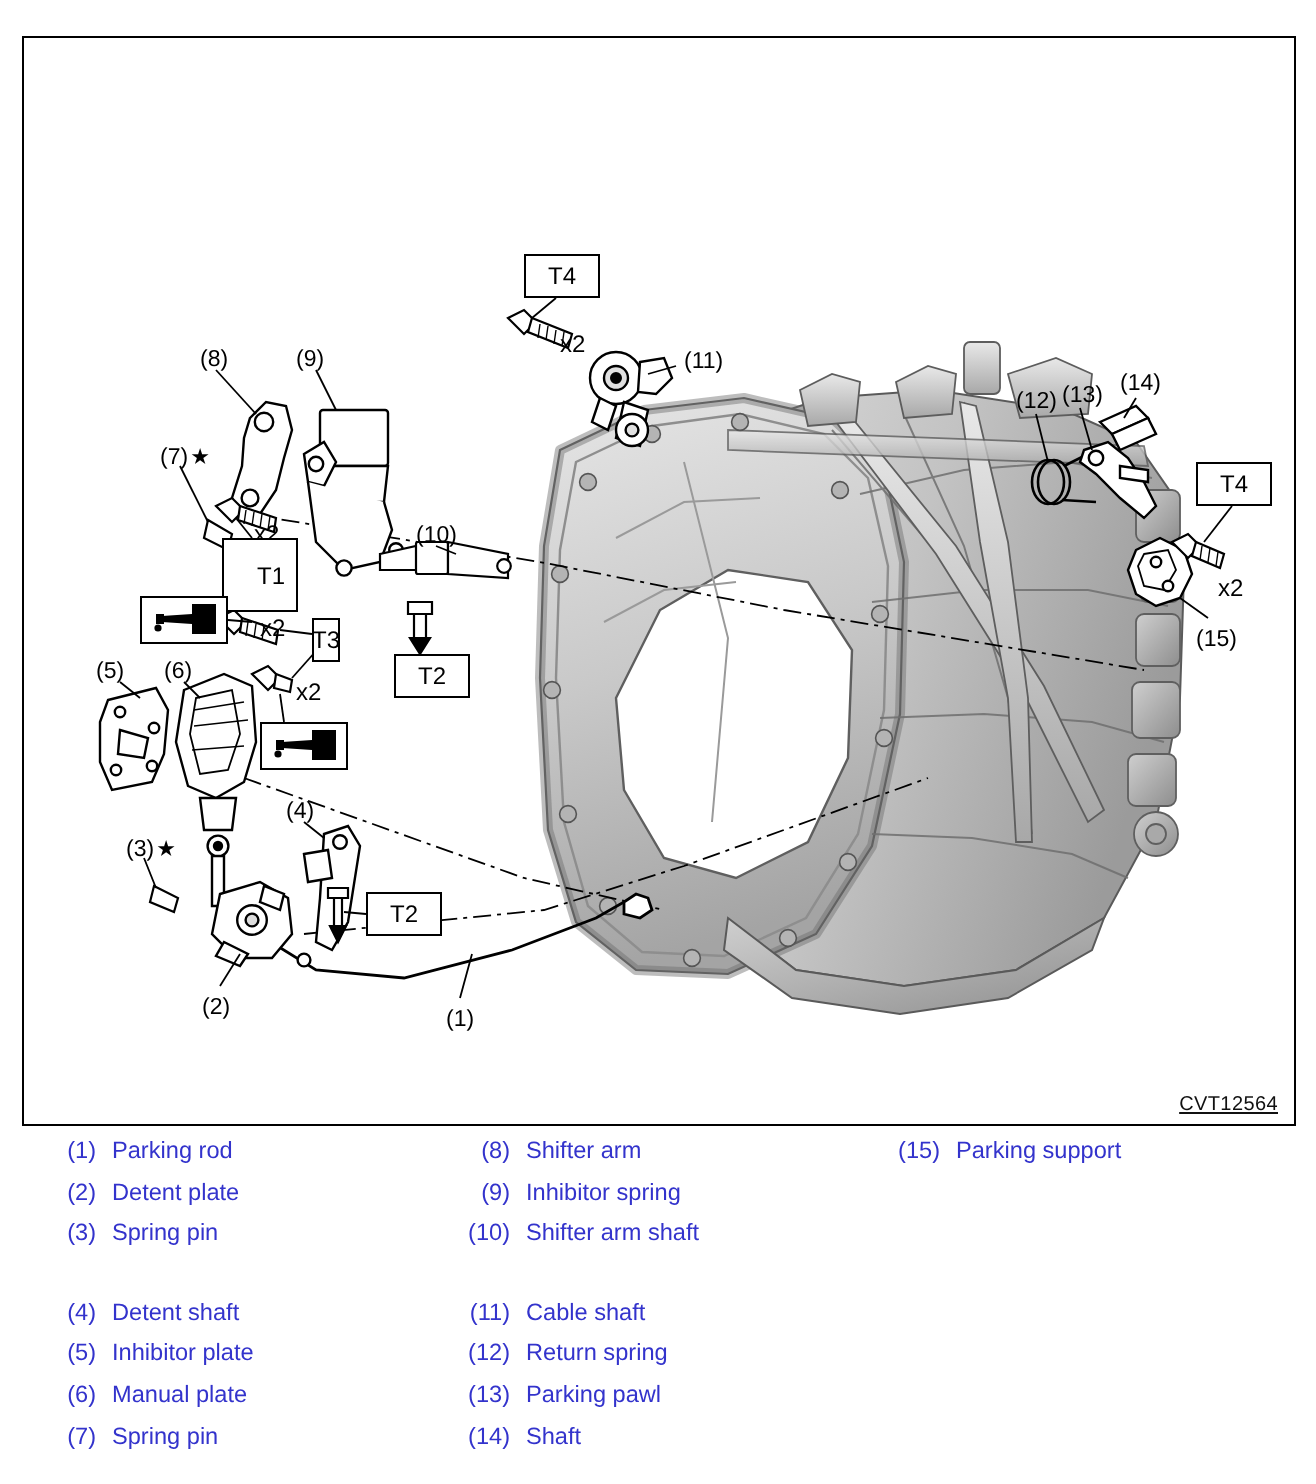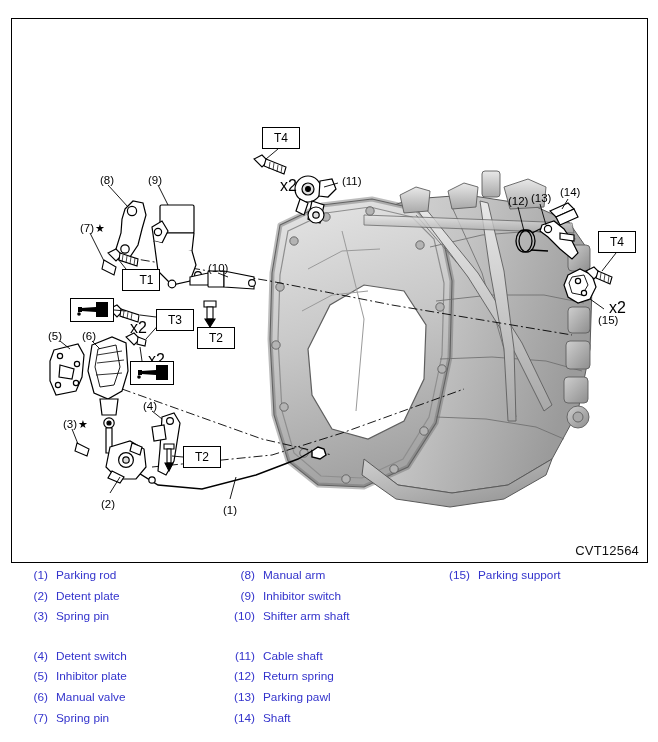"x2" .xmark { font-size: 16px -> 12px; margin-top: 12px -> none }
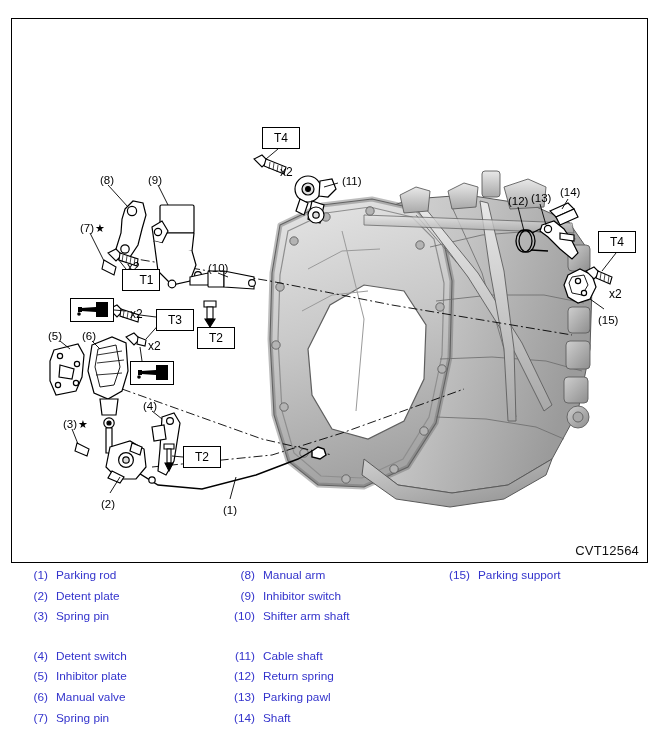"T1" div.tbox { height: 22px -> 37px; left: 110px -> 99px }
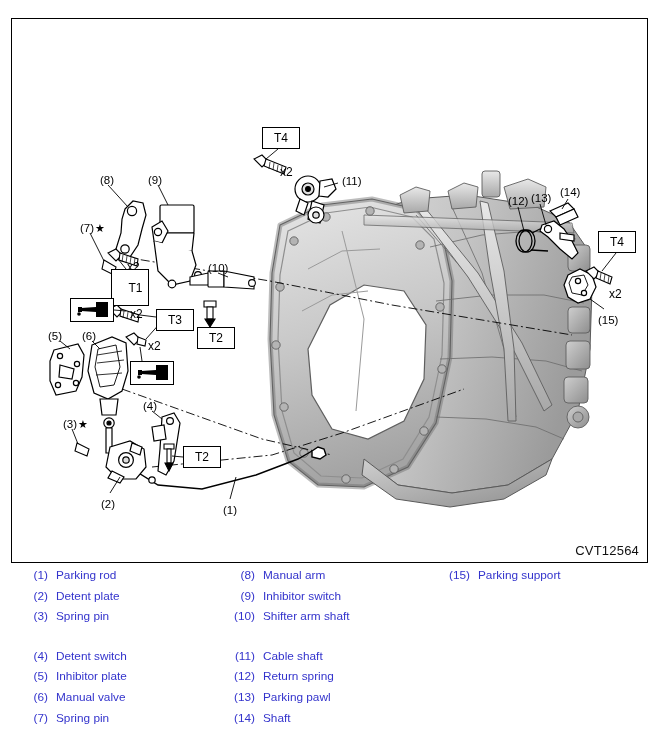"T3" div.tbox { width: 38px -> 14px }
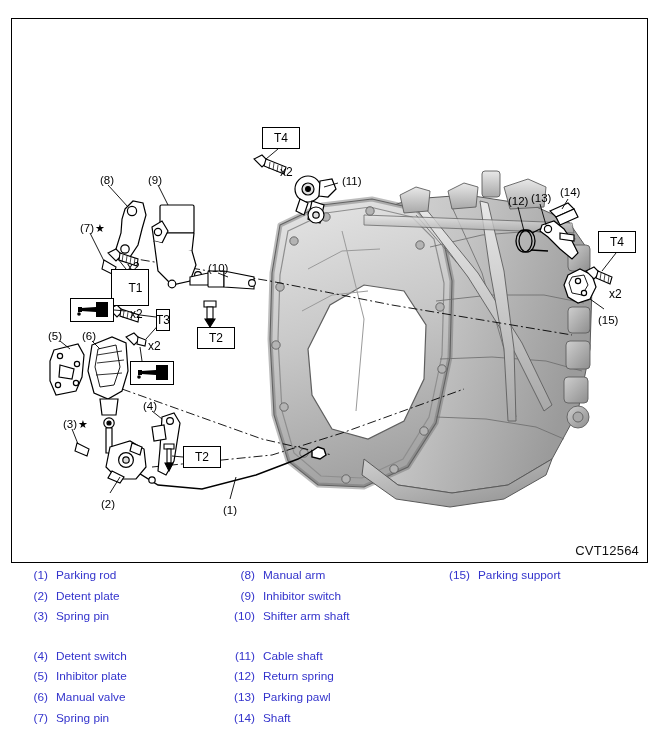"CVT12564" .fig-code { font-size: 13px -> 10px; text-decoration: none -> underline }
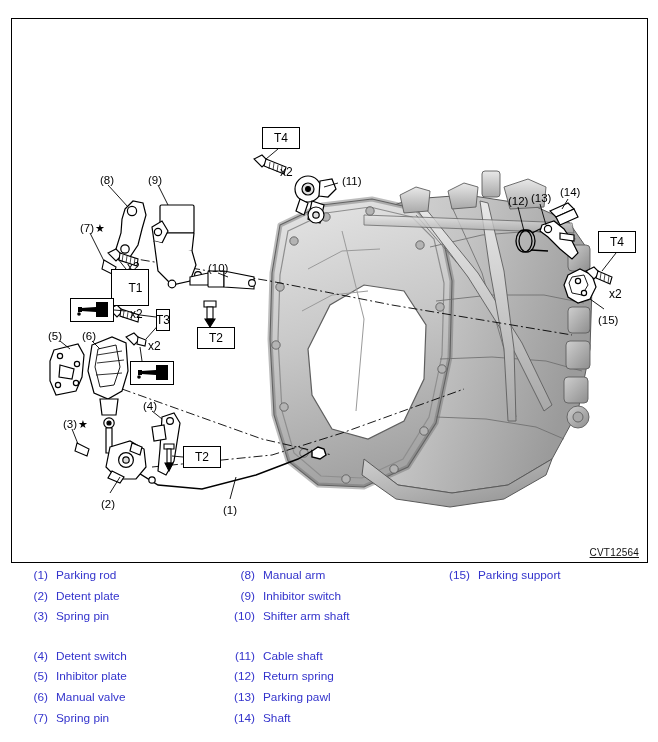"Manual arm" span.legend-label { text: Manual -> Shifter }
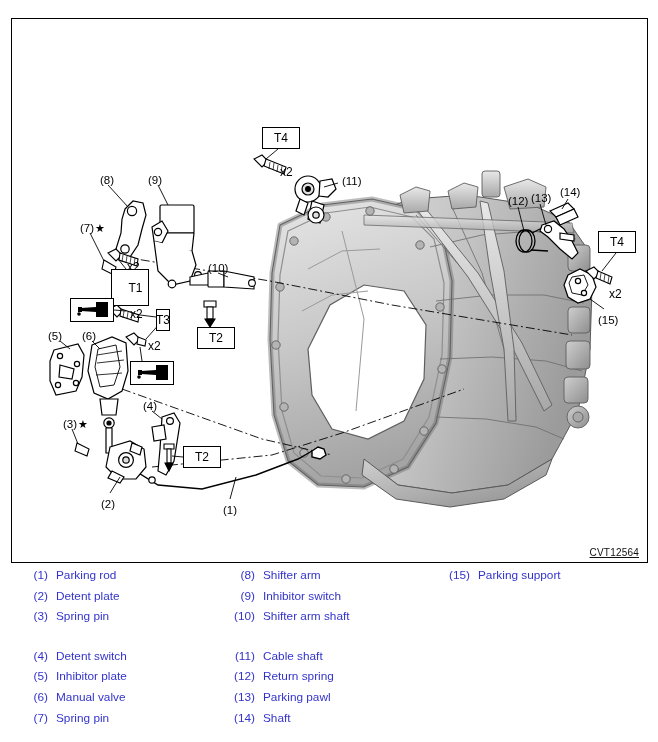"Inhibitor switch" span.legend-label { text: switch -> spring }
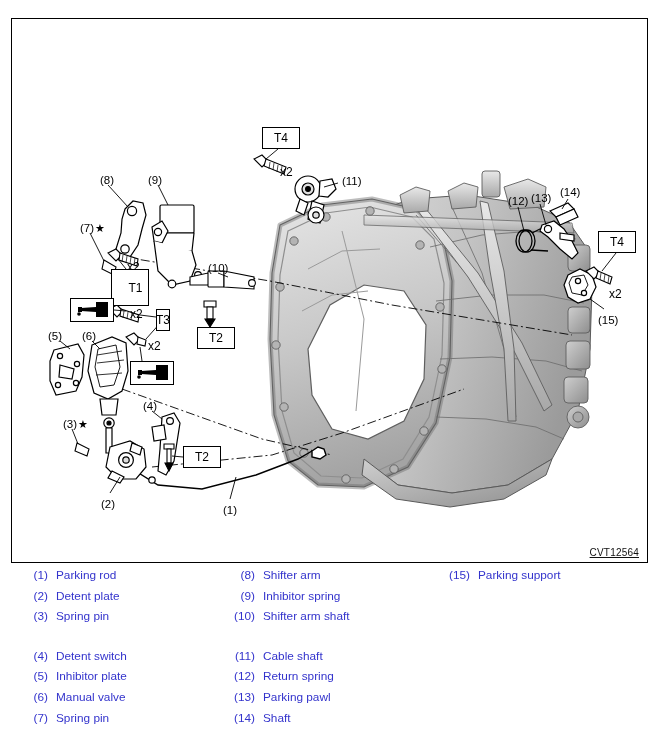"Detent switch" span.legend-label { text: switch -> shaft }
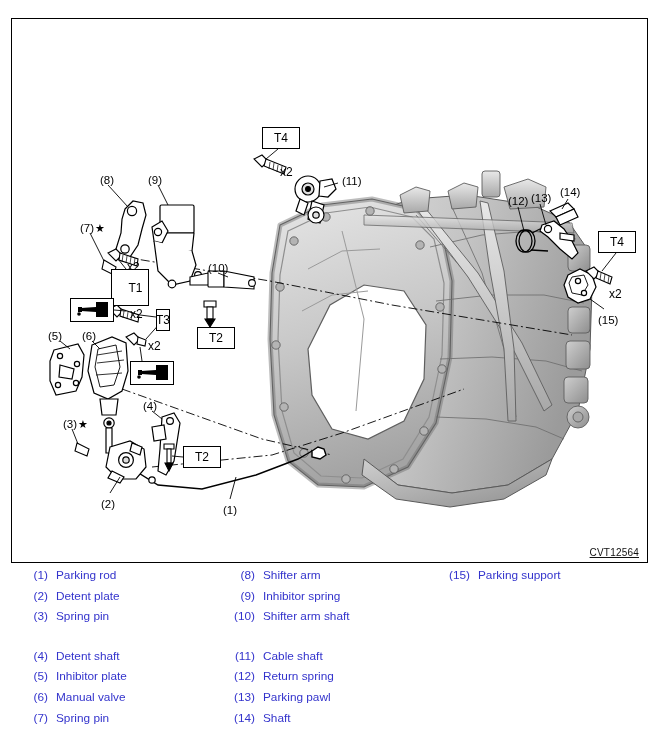"Manual valve" span.legend-label { text: valve -> plate }
